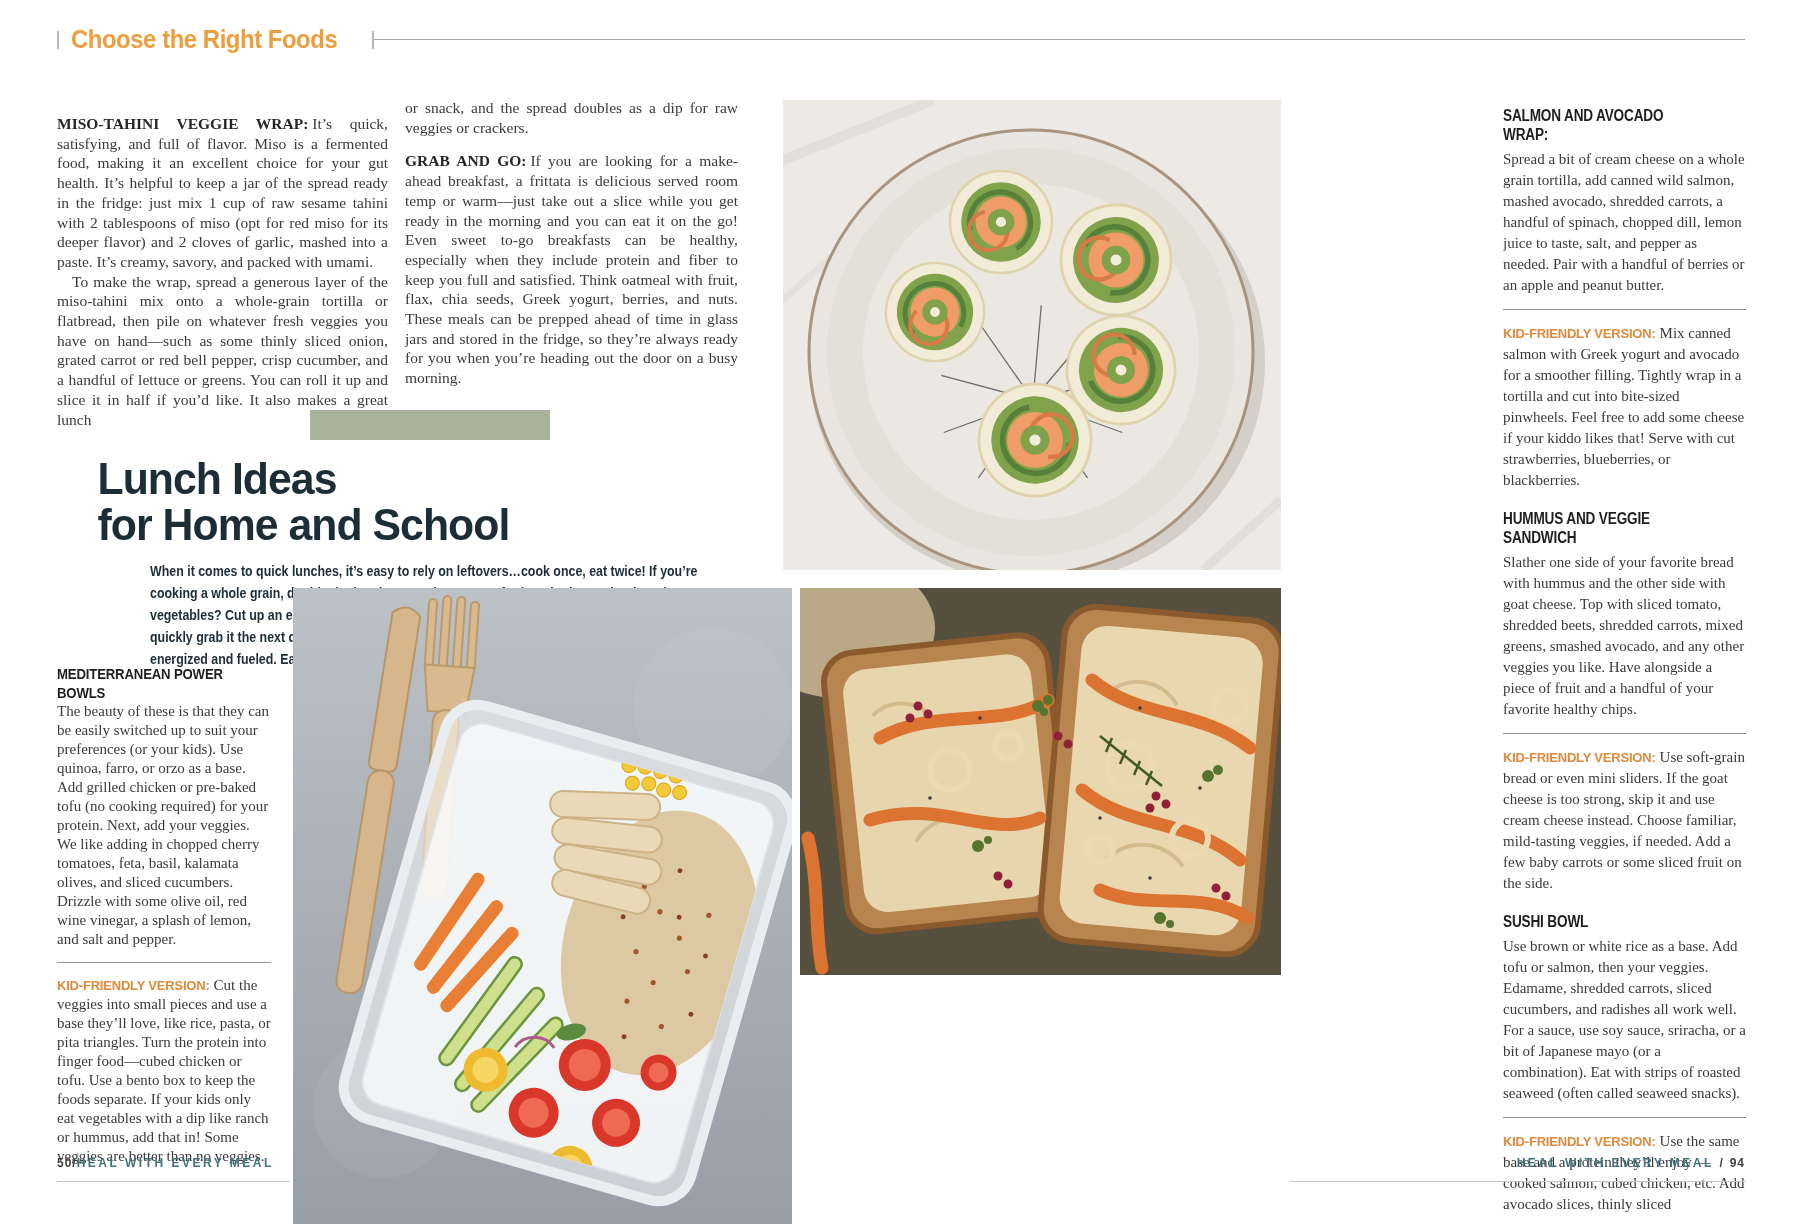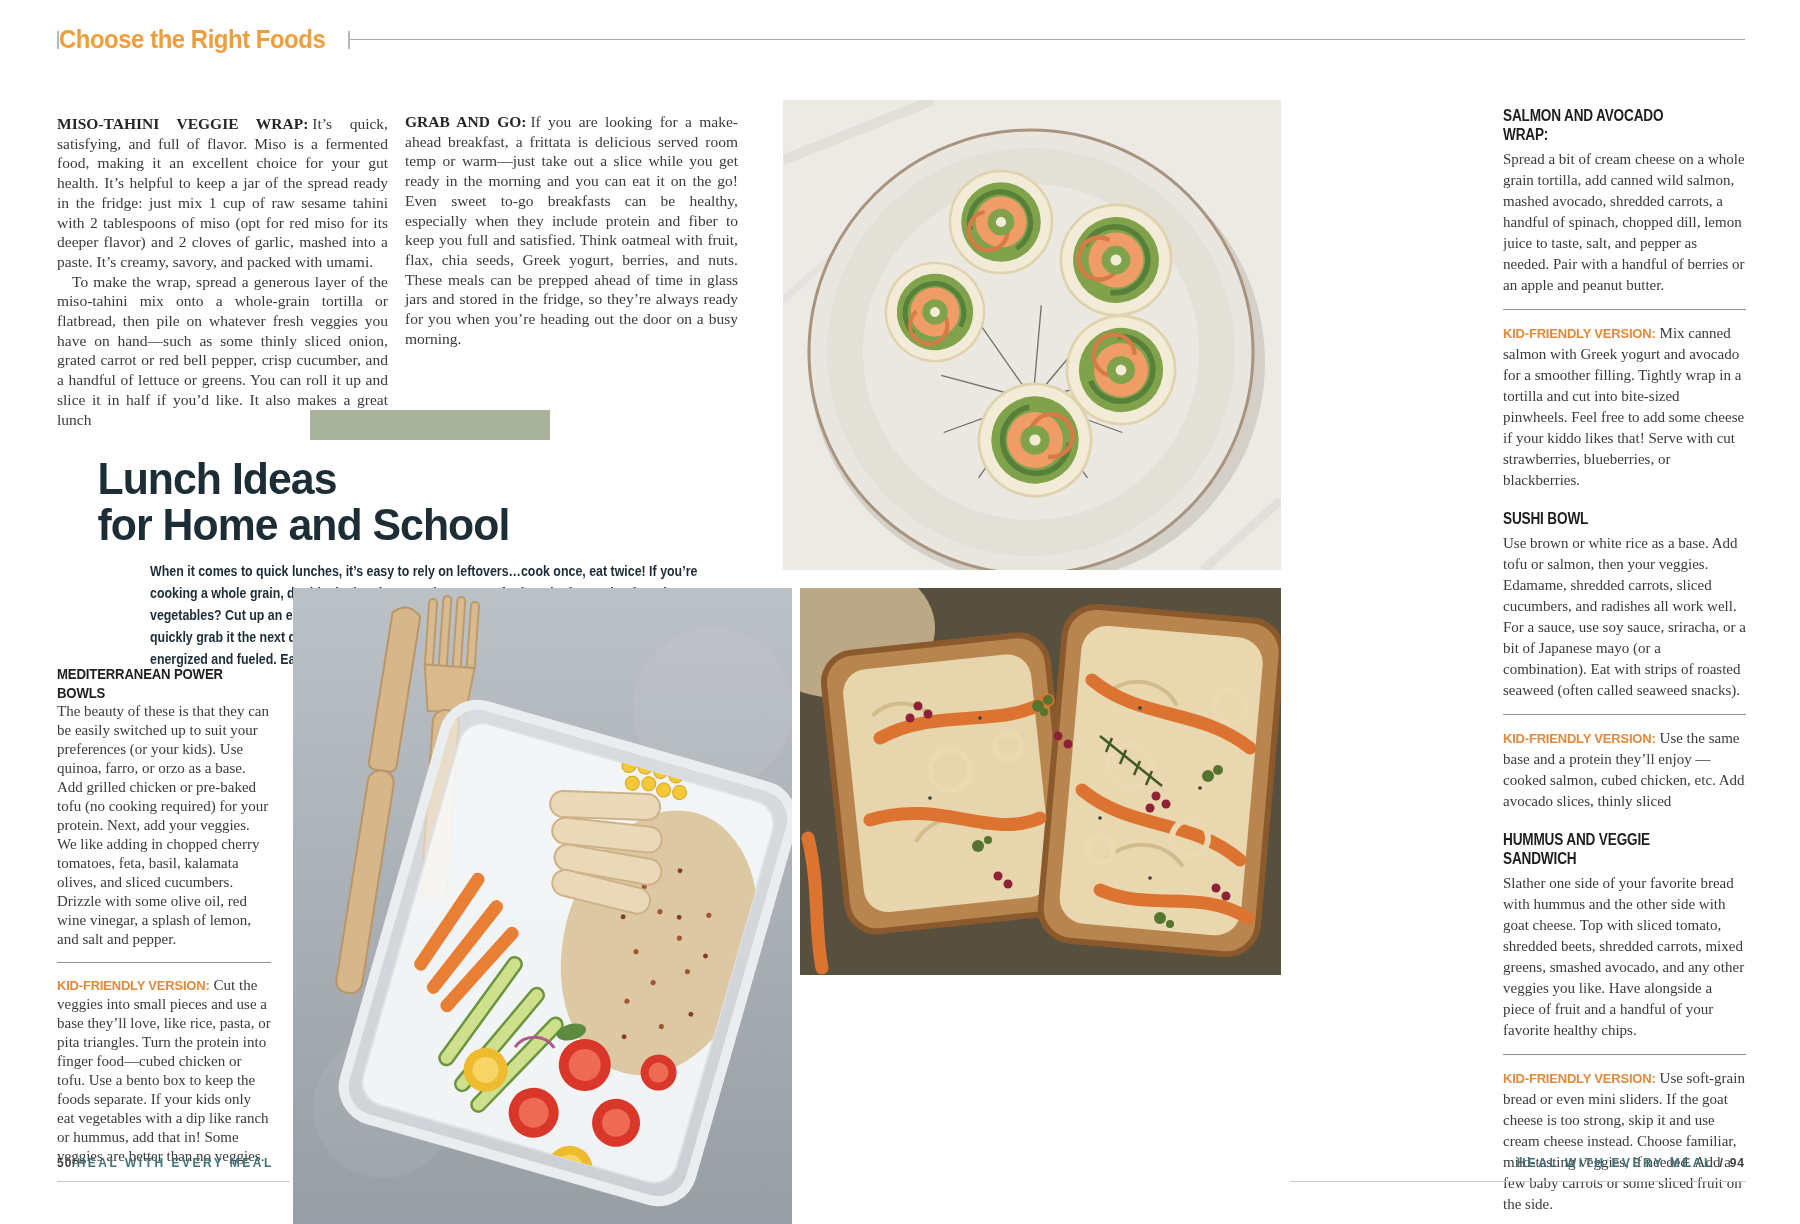"Choose the Right Foods" .header { gap: none -> 12px }
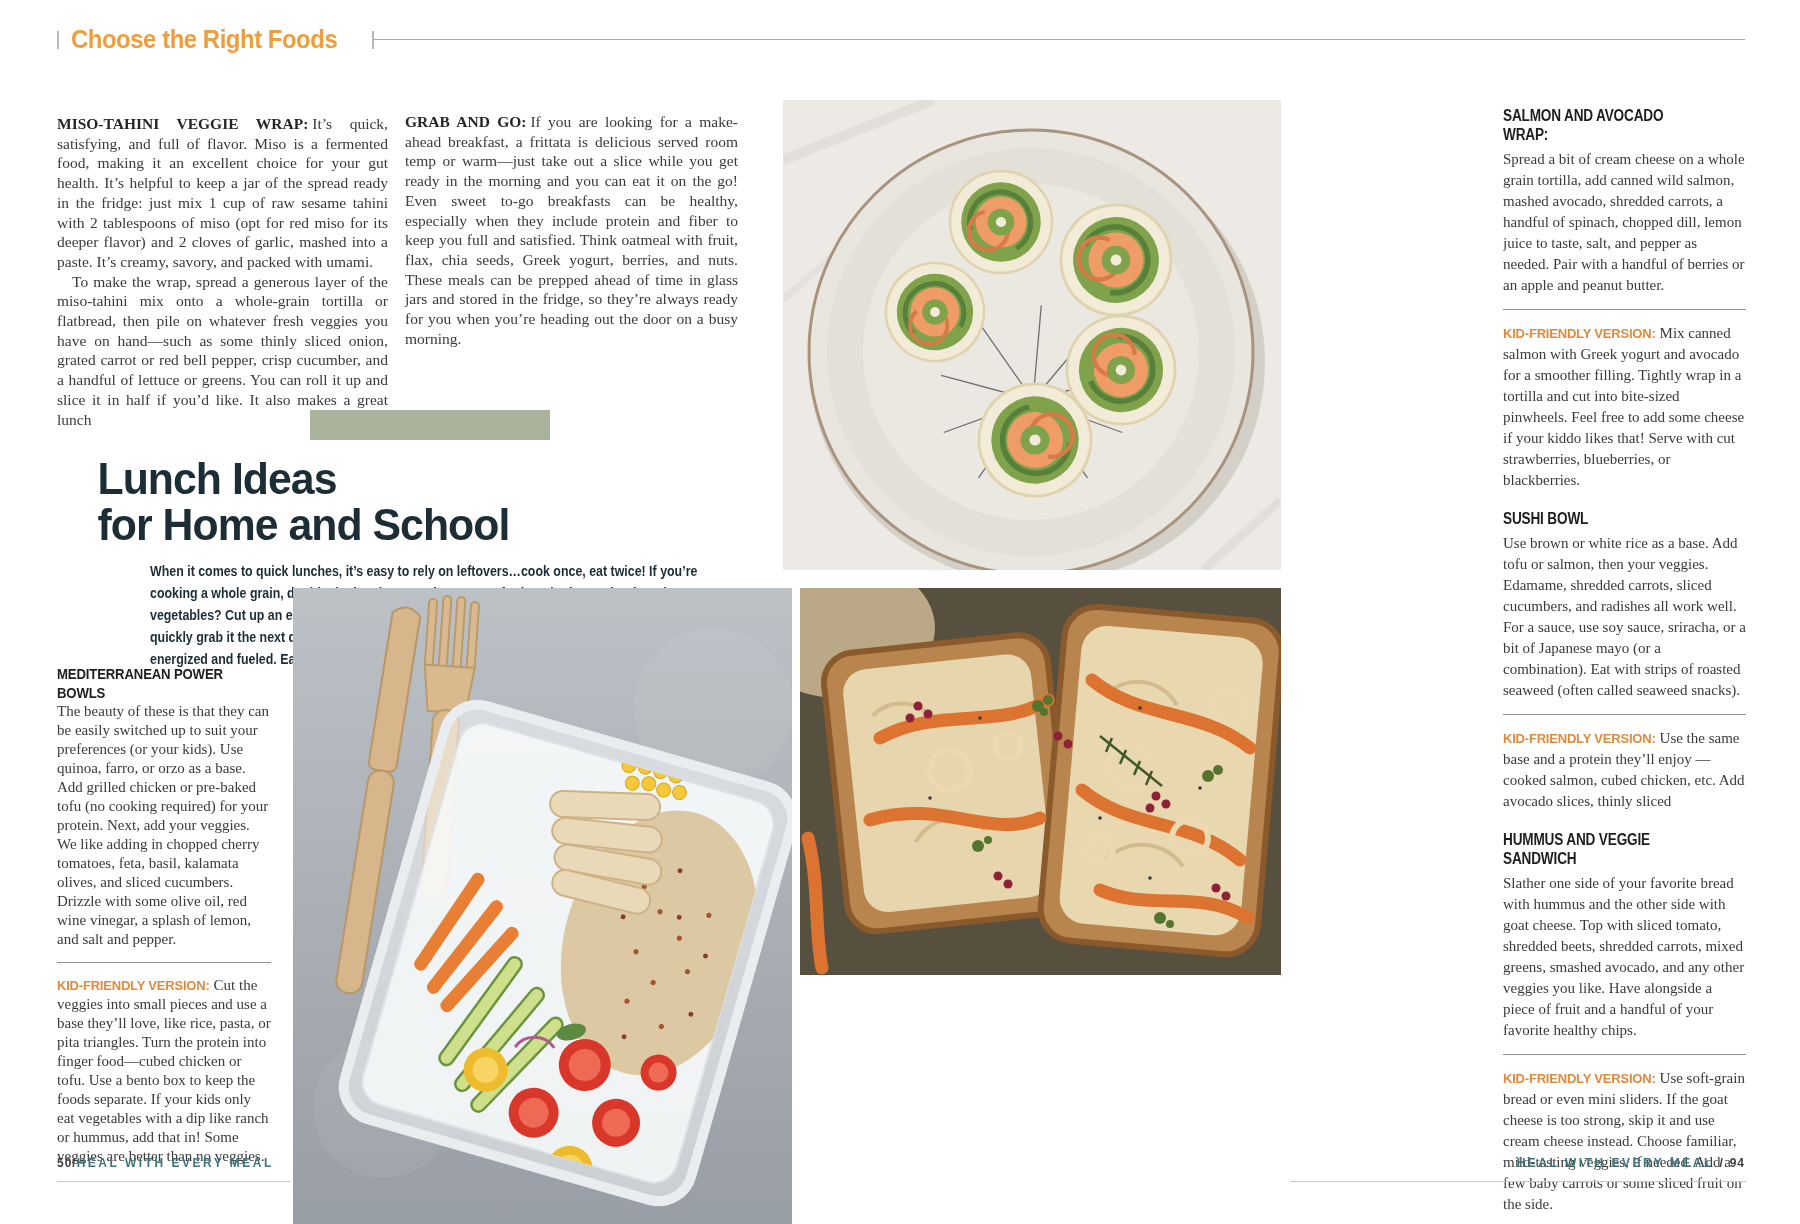"or snack, and the spread" p { html: none -> <p>or snack, and the spread doubles as a dip for raw veggies or crackers.</p> }
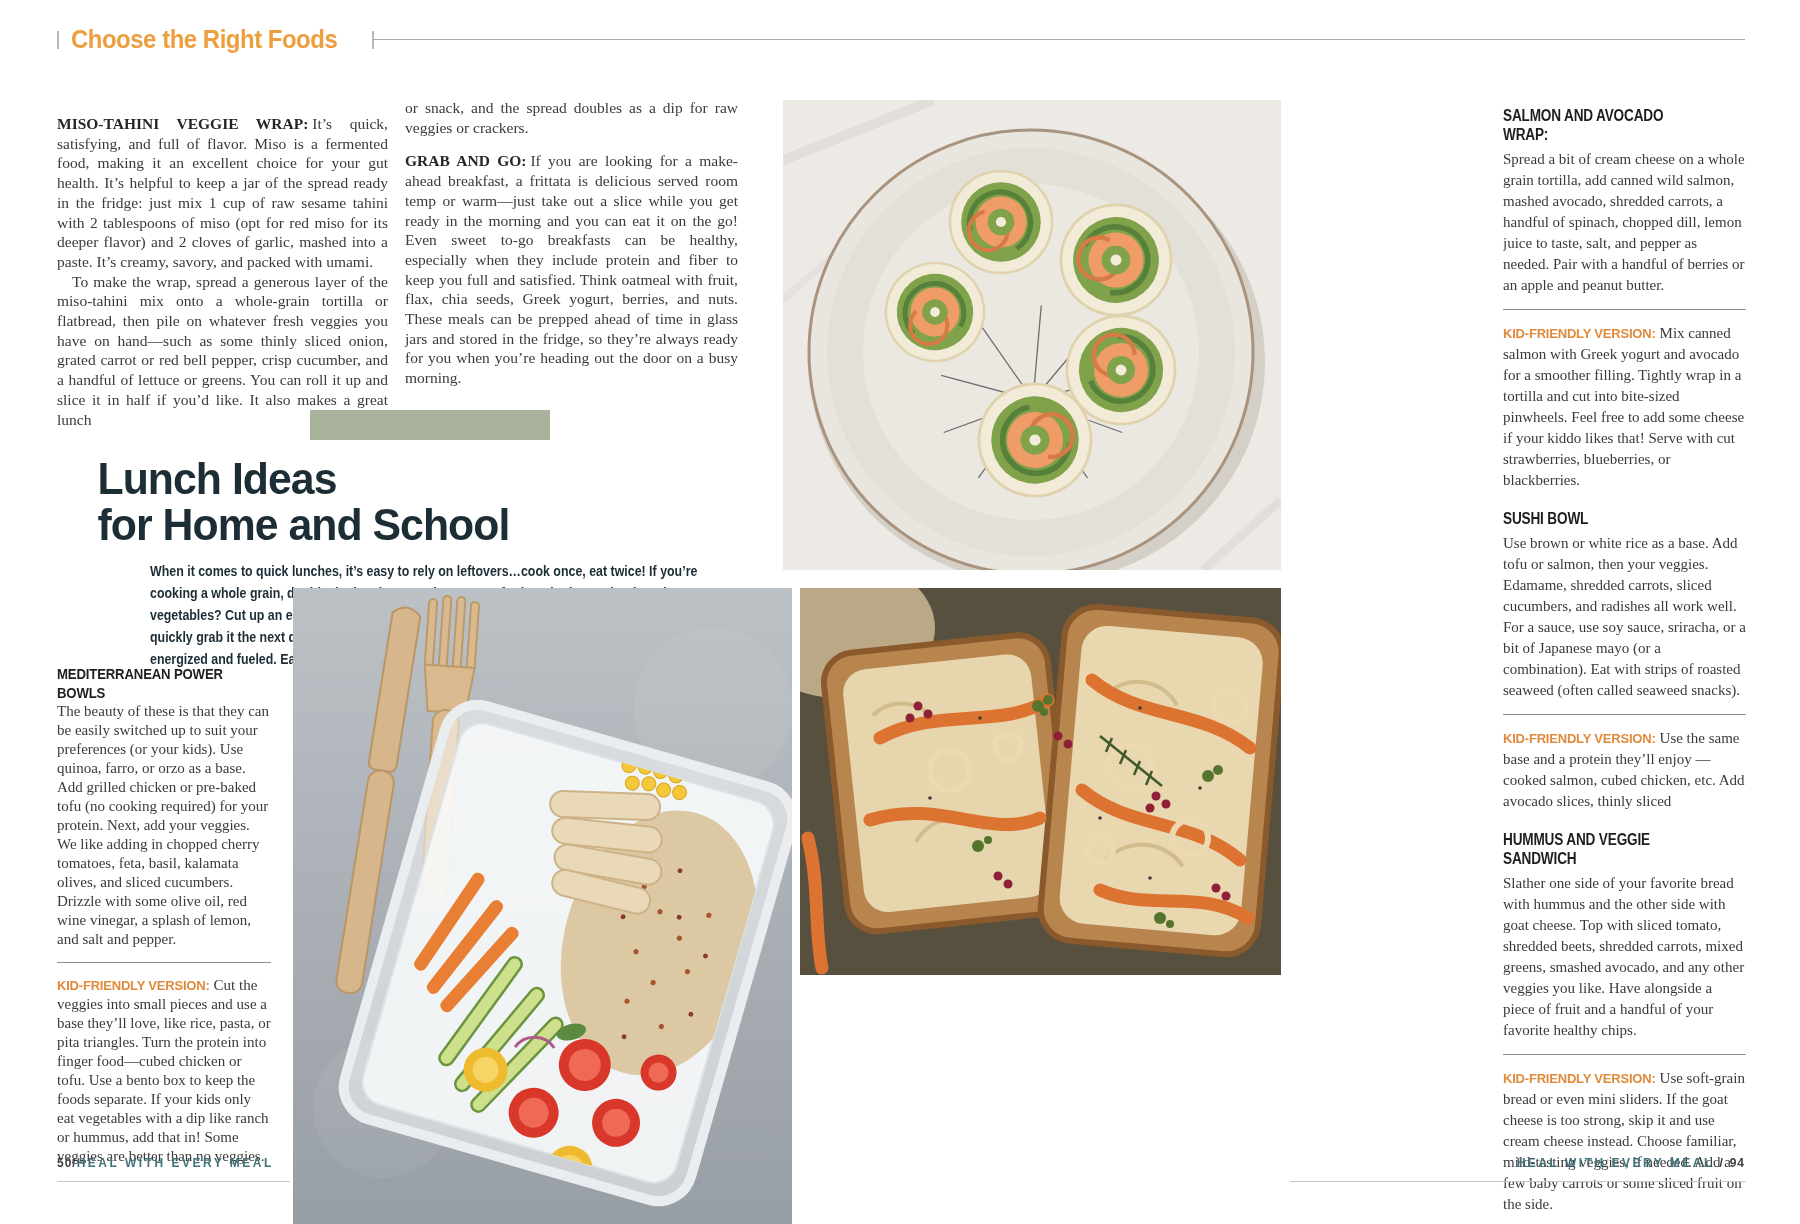"SUSHI BOWL" div.sec { order: before "HUMMUS AND VEGGIE SANDWICH" -> after "HUMMUS AND VEGGIE SANDWICH" }
